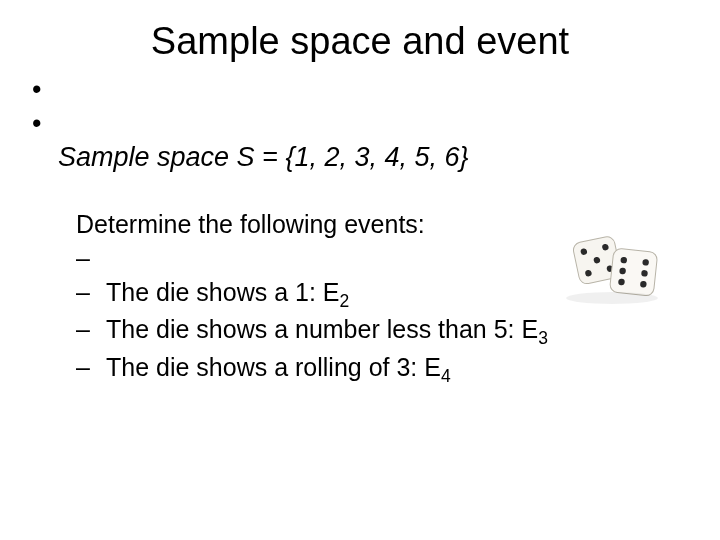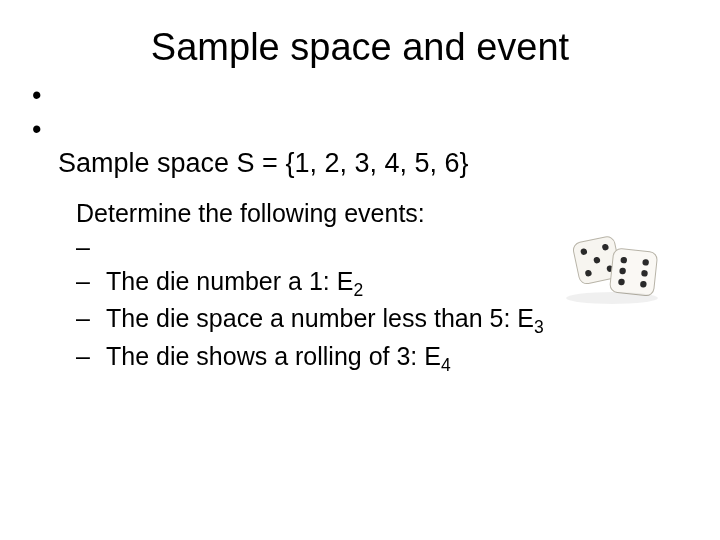"Sample space and event" .title { padding-top: 26px -> 20px }
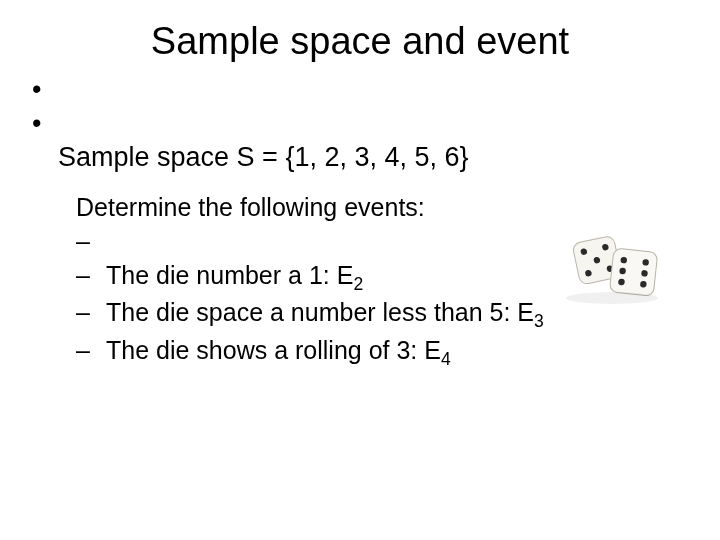"Sample space S = {1," .indent-line { font-style: none -> italic }
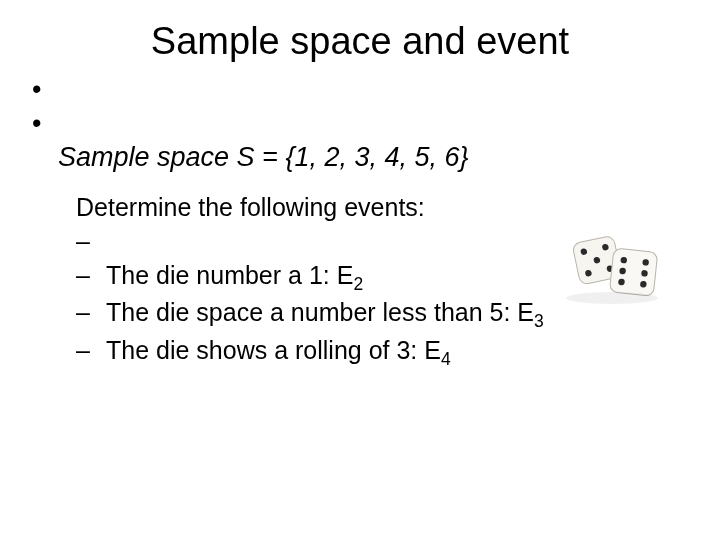"Determine the following events:" .sub-block { margin-top: 17px -> 34px }
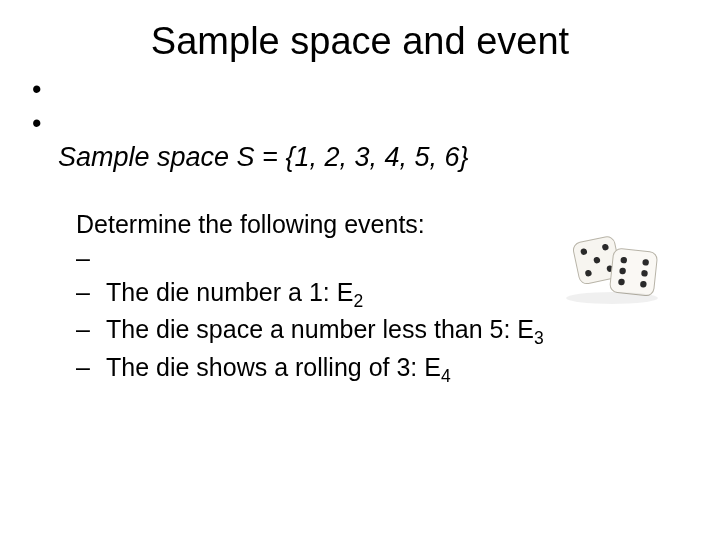"The die number a 1:" span { text: number -> shows }
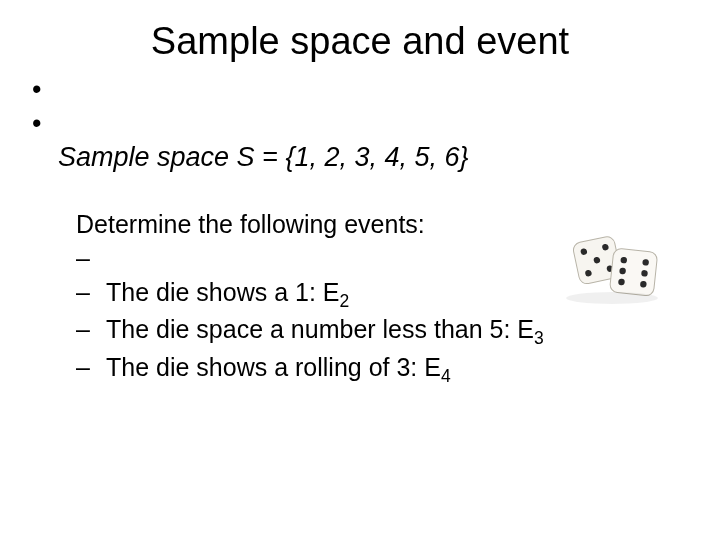"The die space a number" span { text: space -> shows }
